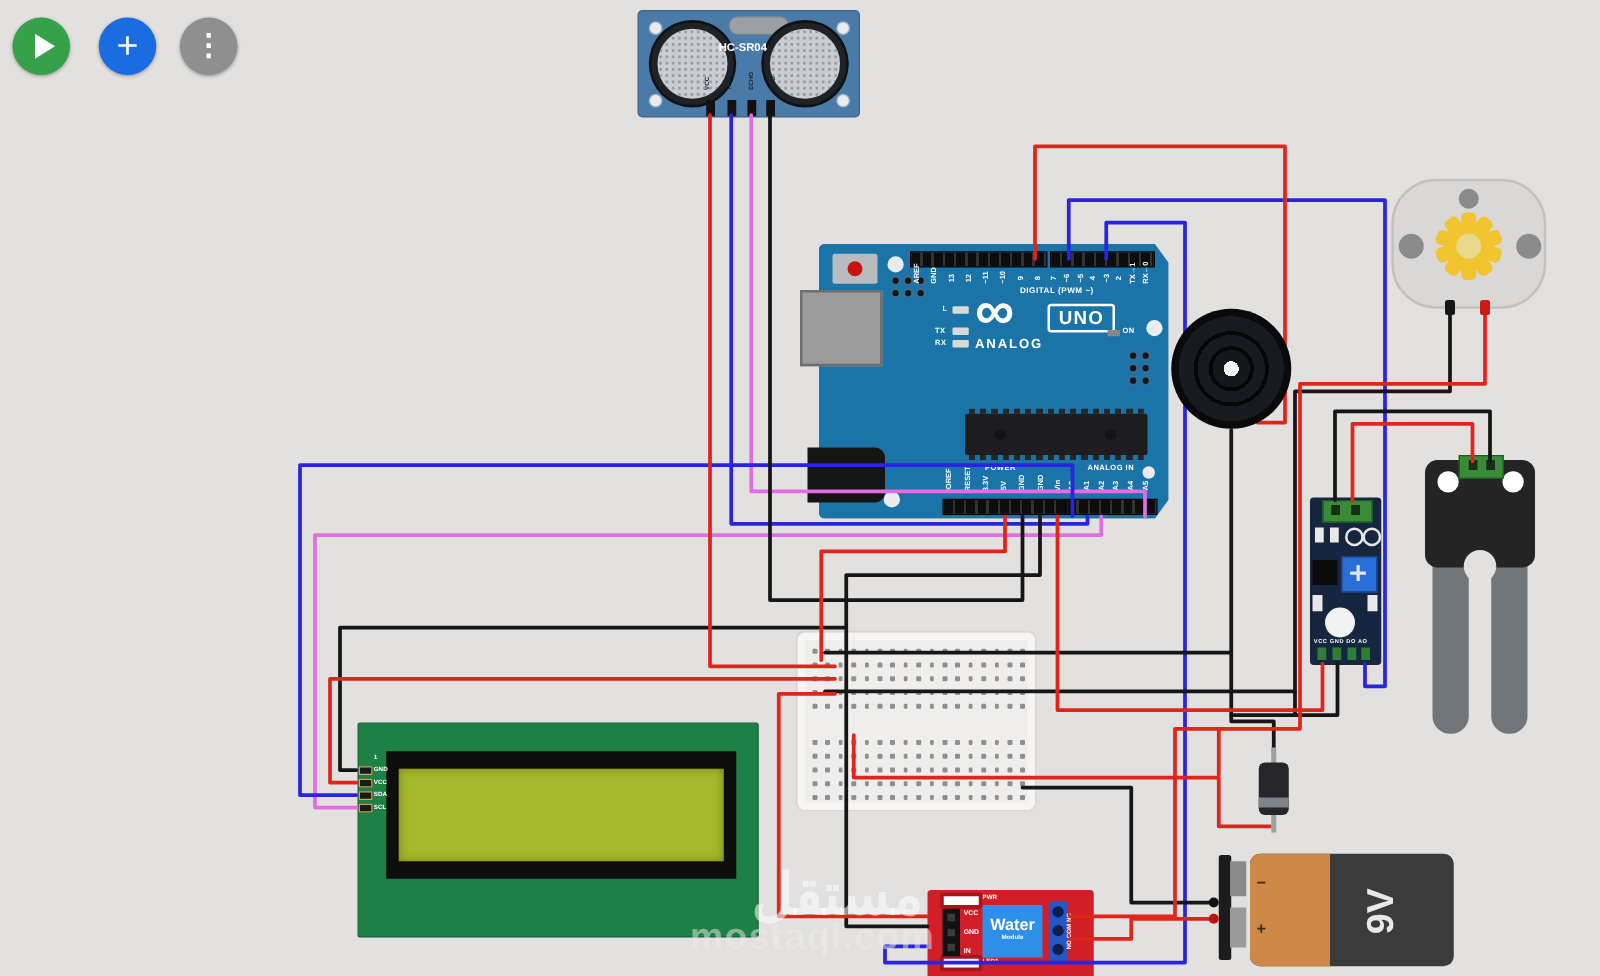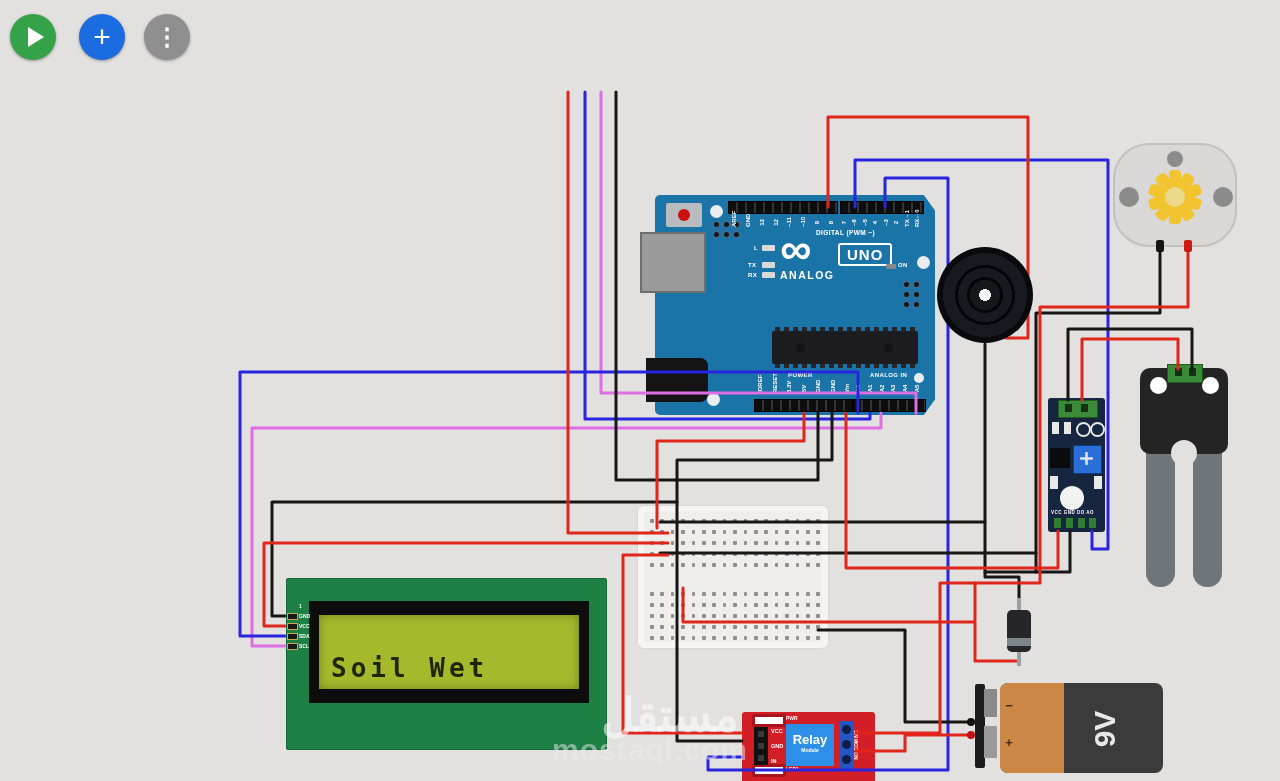"HC-SR04" div.abs { html: none -> <div> <div></div> <div></div> <div></div> <div></div> <div></div> <div></div> <div></div> <div>HC-SR04</div> <div> <span>VCC</span> <span>TRIG</span> <span>ECHO</span> <span>GND</span> </div> <div></div> <div></div> <div></div> <div></div> </div> }
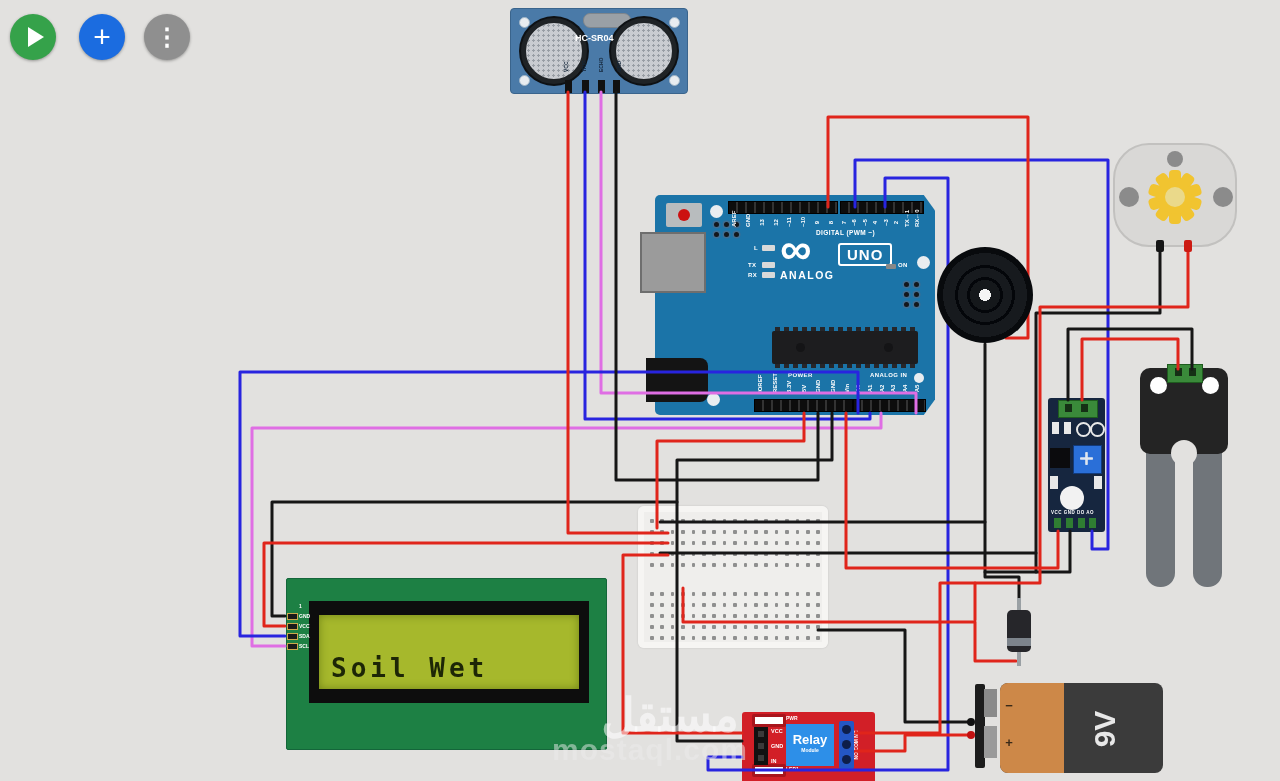"Soil Wet" div.lcd-line { html: <div>Soil Wet</div> -> none }
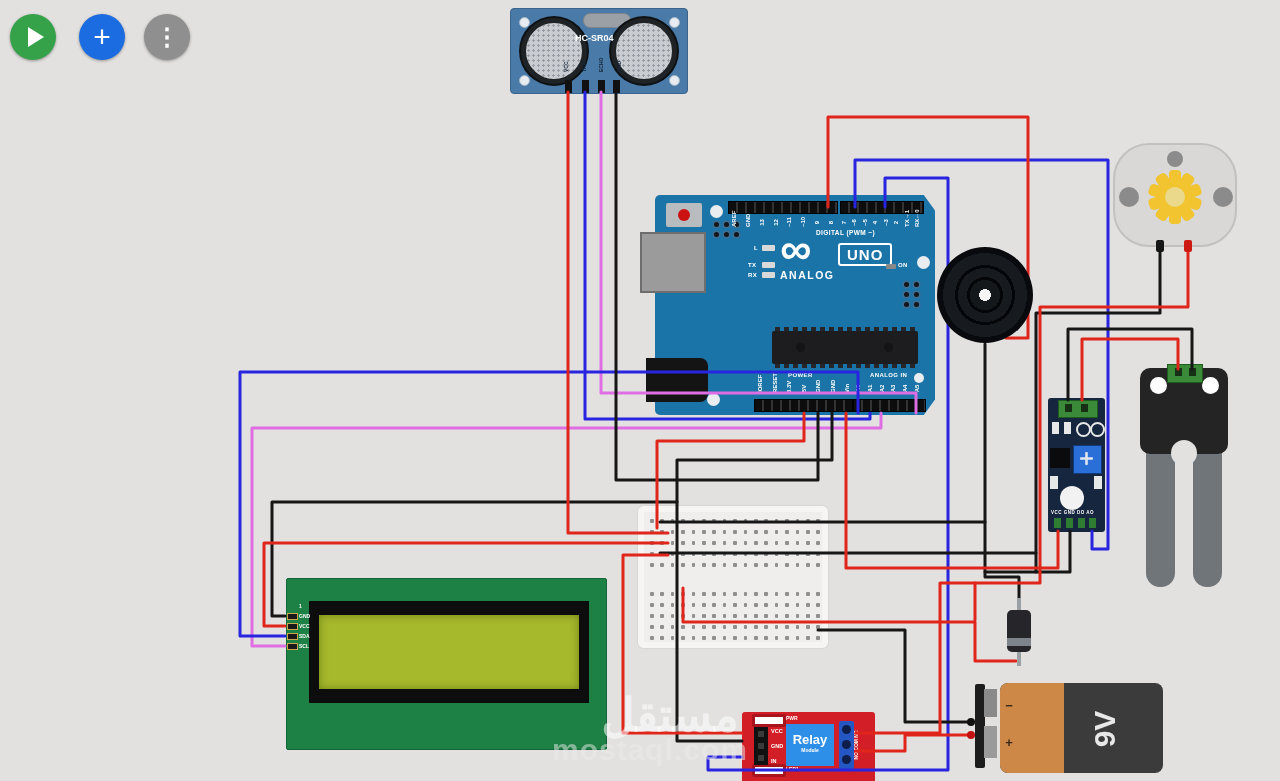"Relay" div { text: Relay -> Water }
